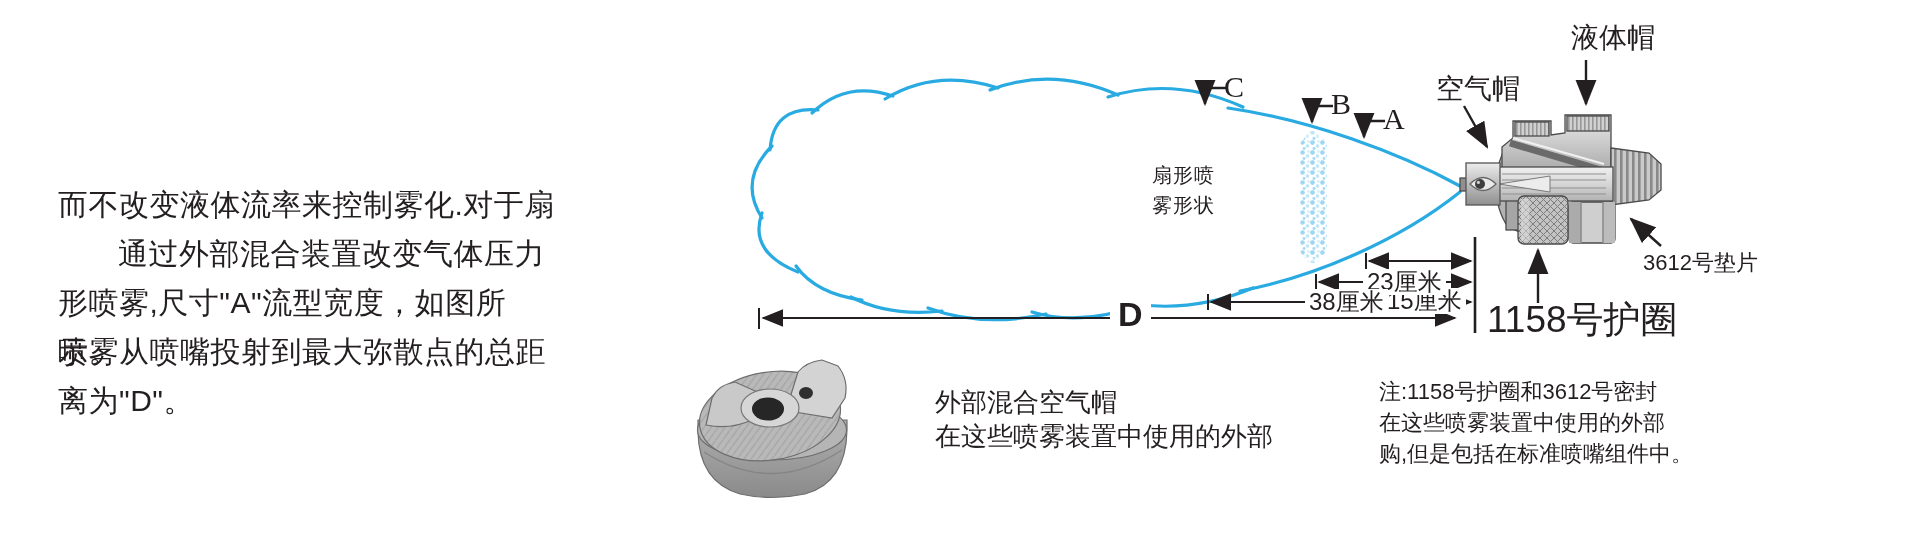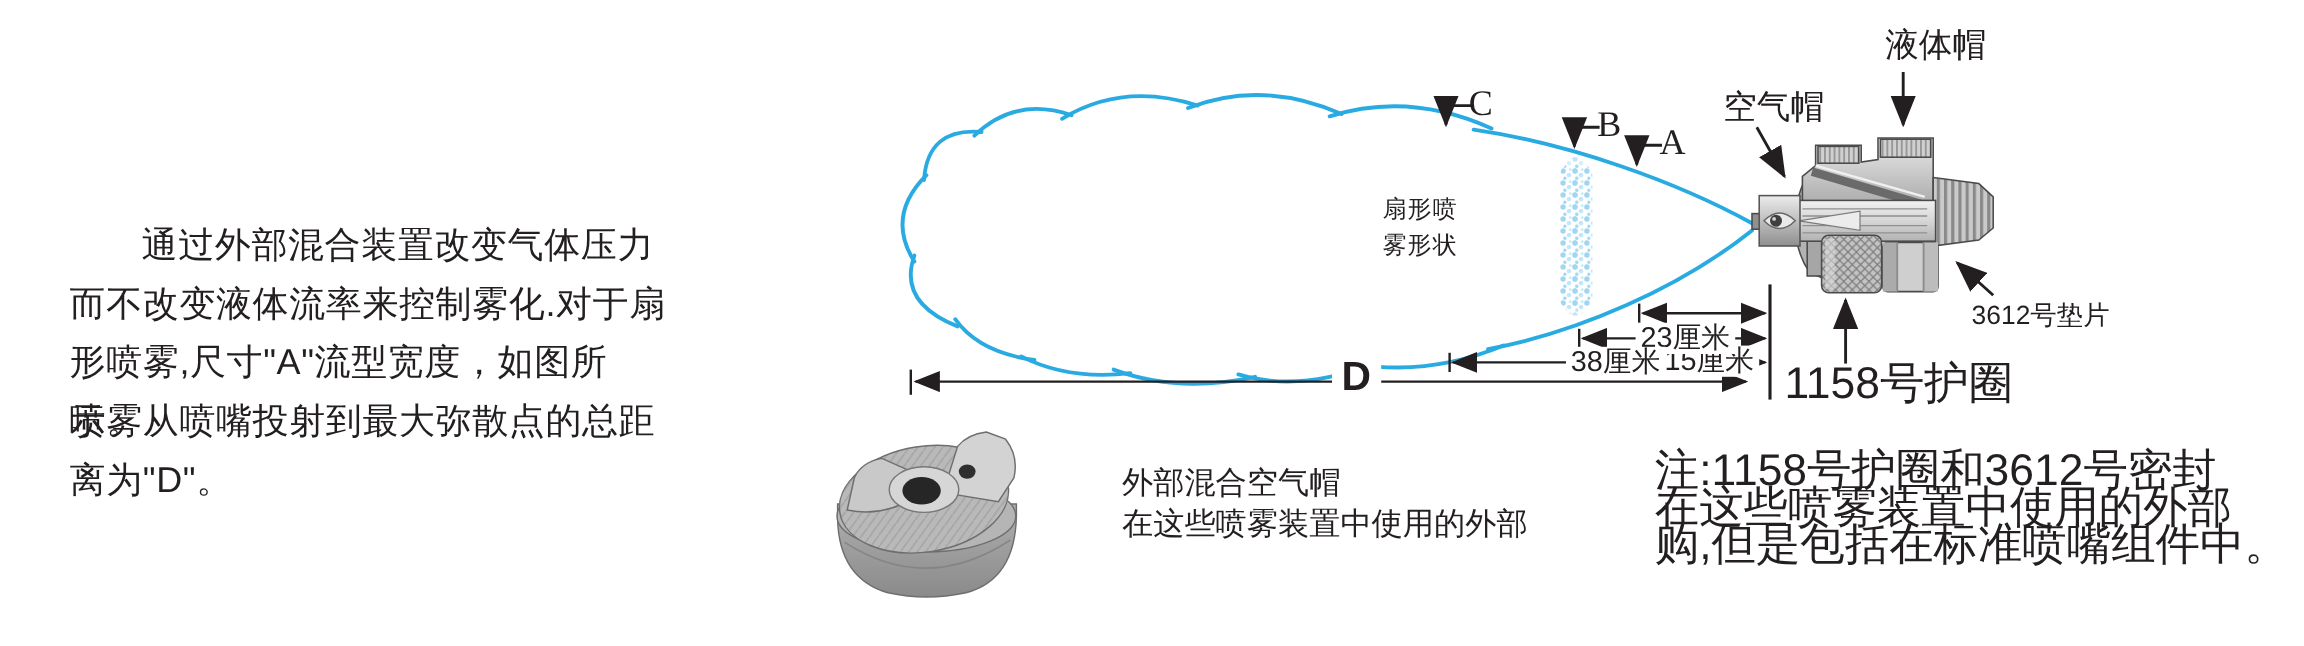"通过外部混合装置改变气体压力" div.ln { order: before "而不改变液体流率来控制雾化.对于扇" -> after "而不改变液体流率来控制雾化.对于扇" }
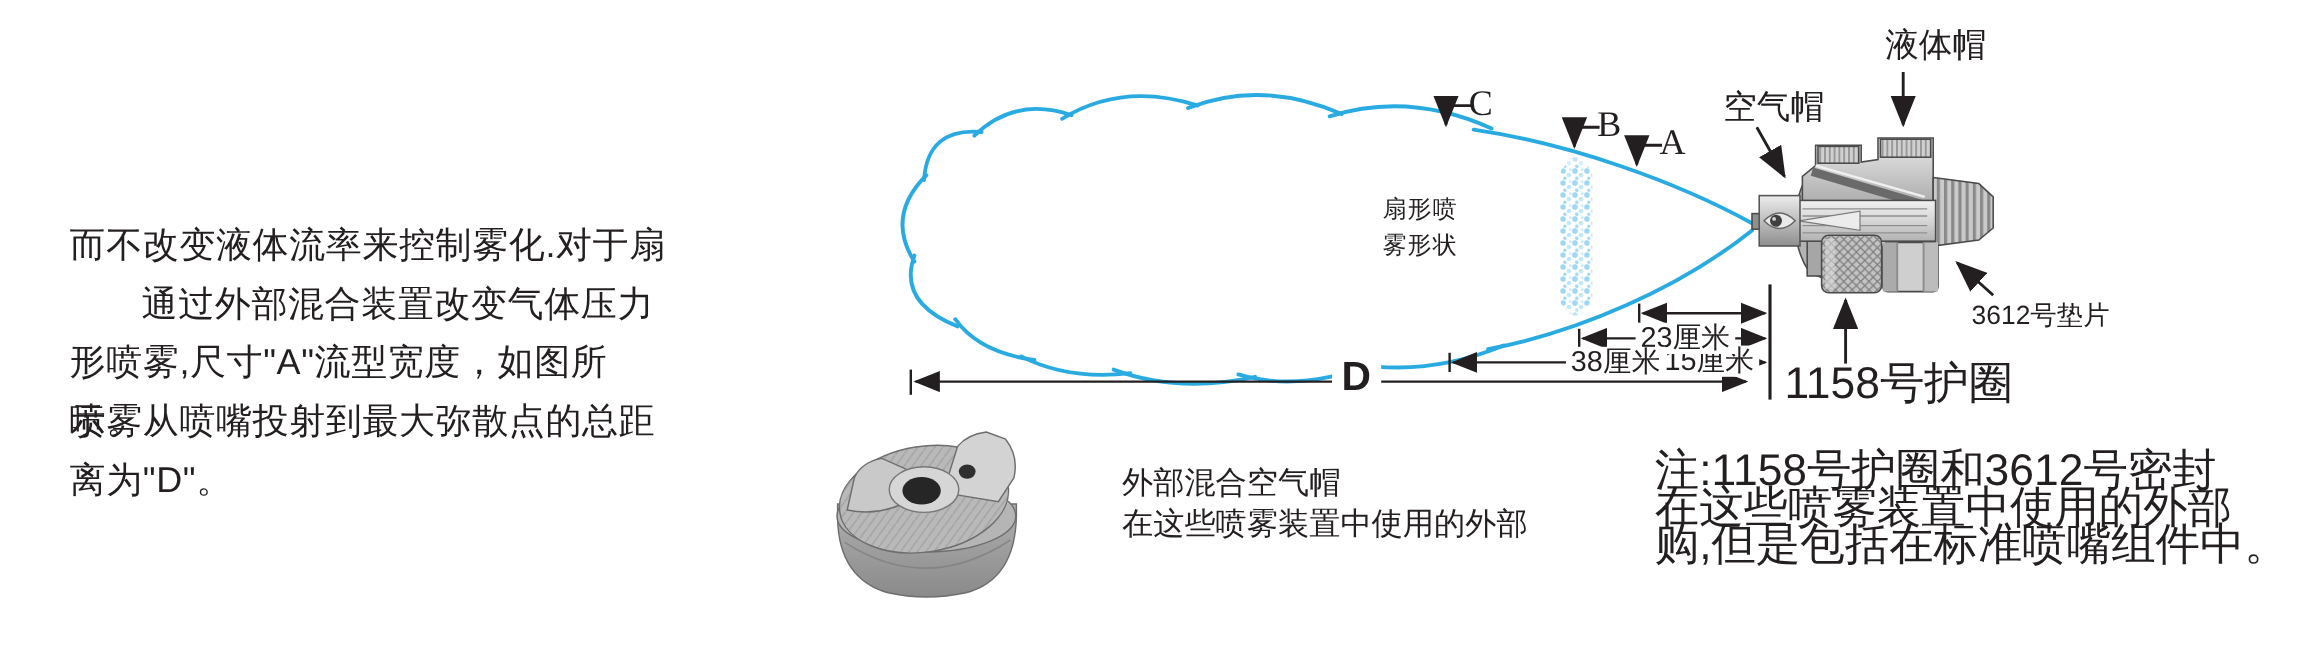"注:1158号护圈和3612号密封" .note { font-size: 37px -> 22px }
